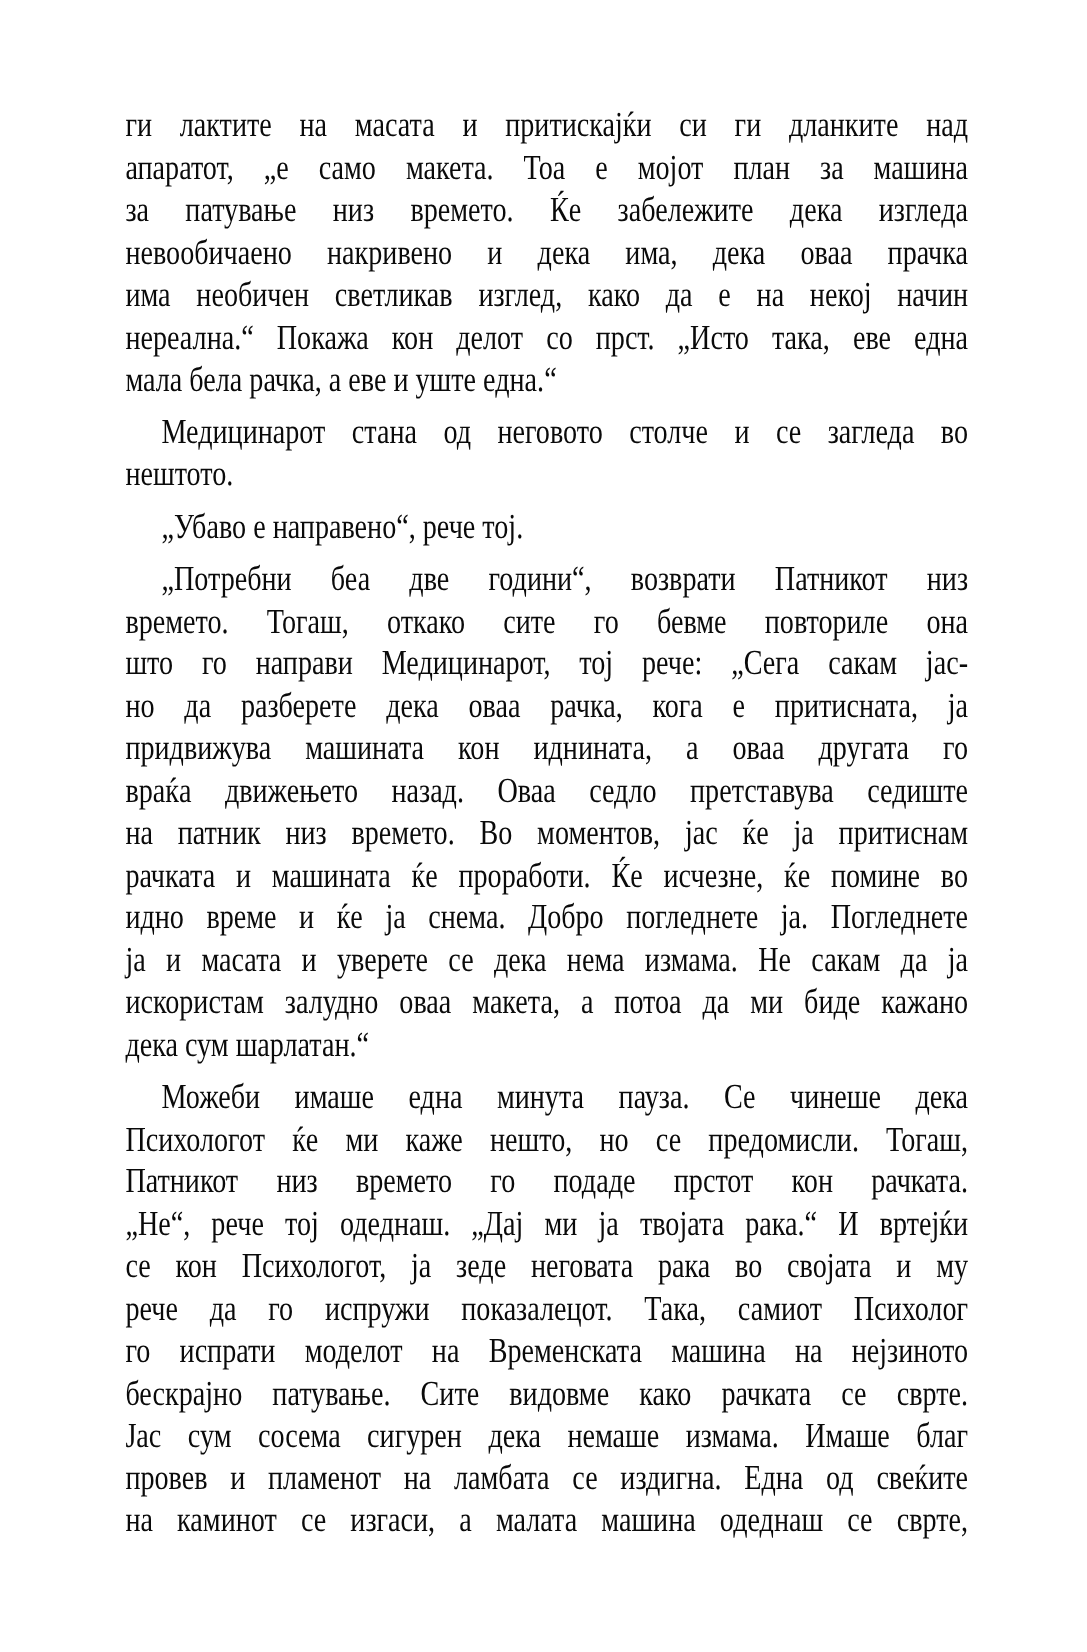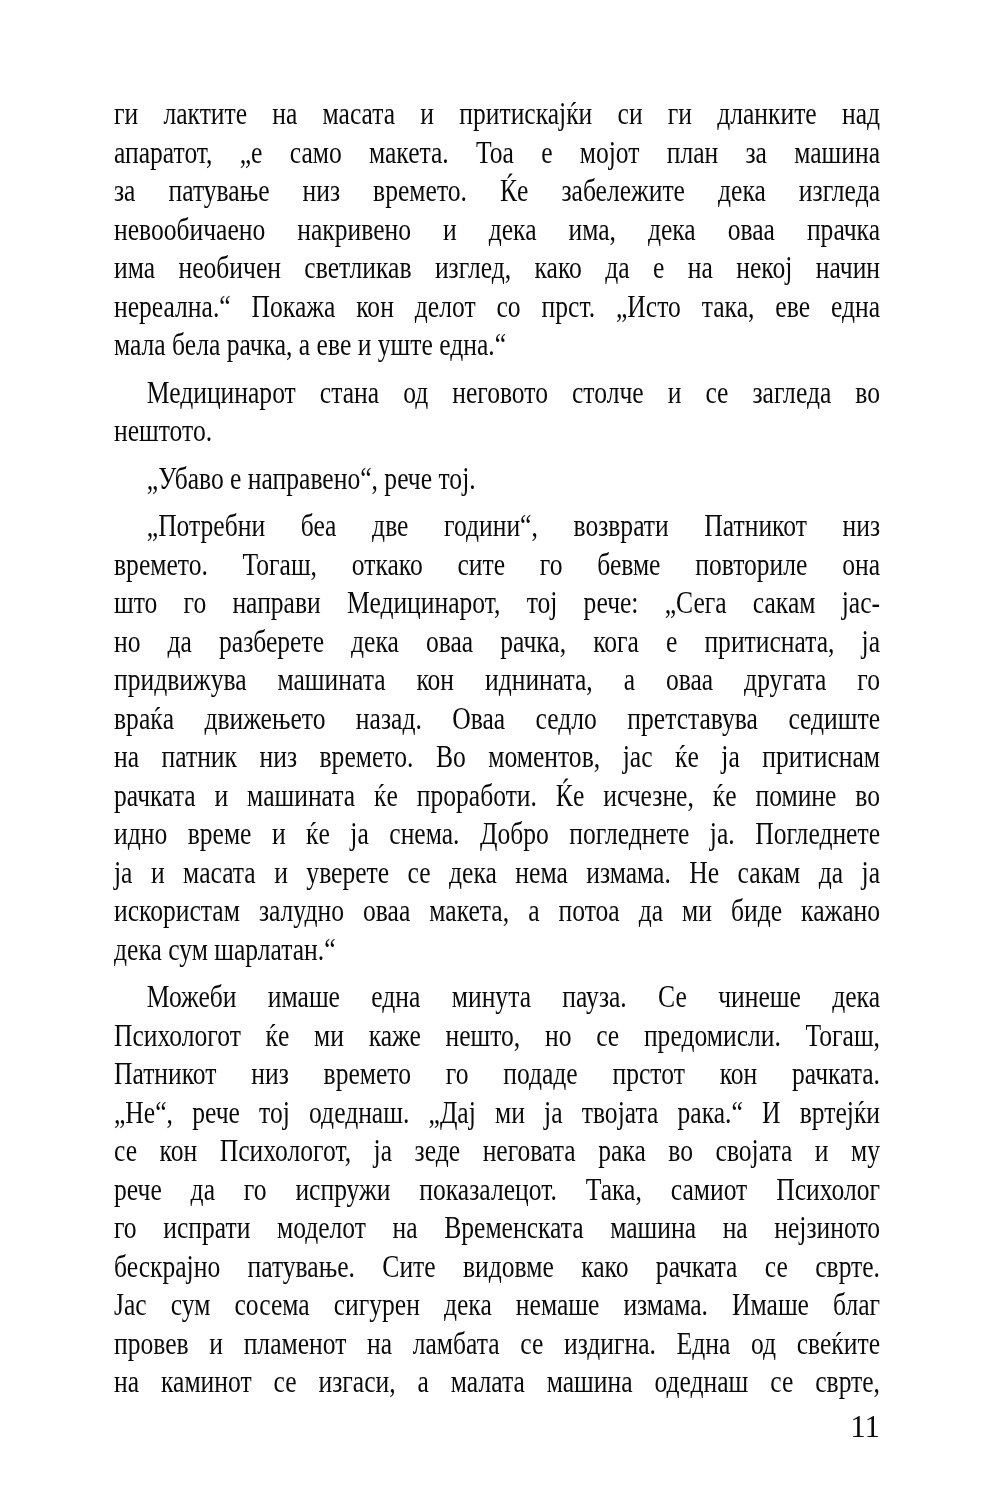"11" div.page-number { html: <div>11</div> -> none }
